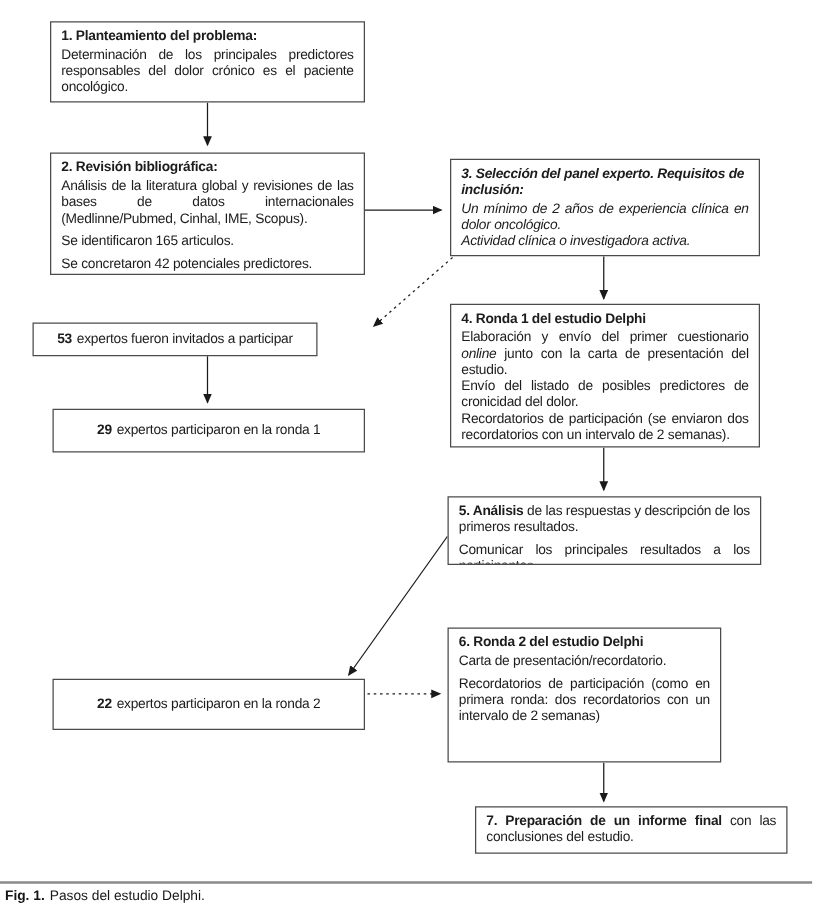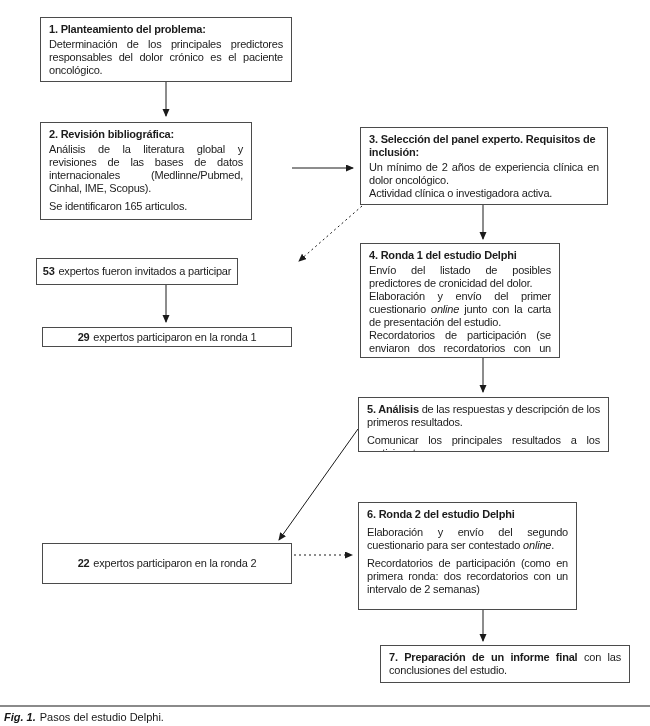"2. Revisión bibliográfica:" div.bx { width: 212px -> 252px }
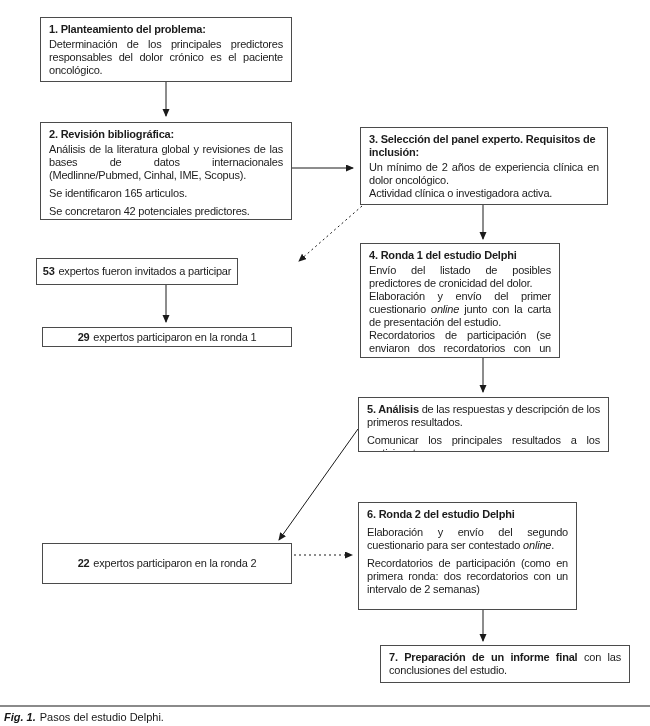"3. Selección del panel experto." div.bx { font-style: none -> italic }
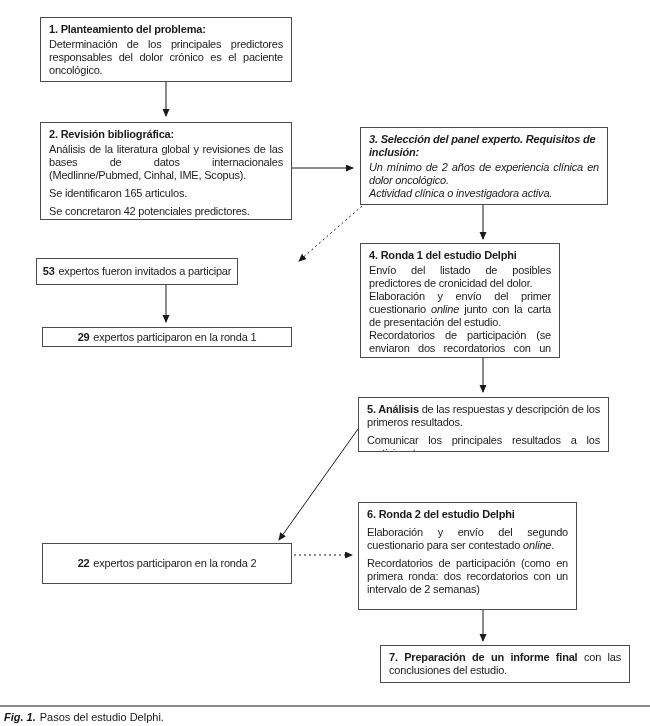"4. Ronda 1 del estudio" div.bx { width: 200px -> 248px }
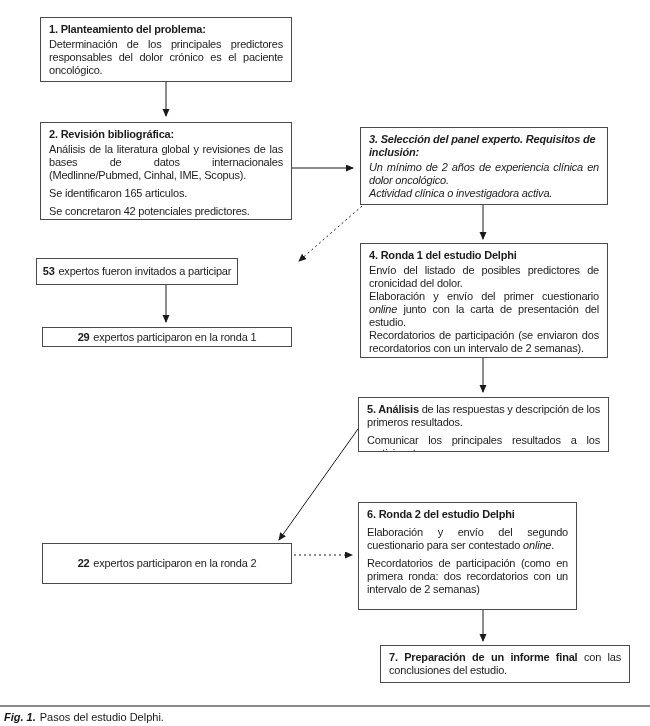"53 expertos fueron invitados a" div.sm { left: 36px -> 26px; width: 202px -> 228px }
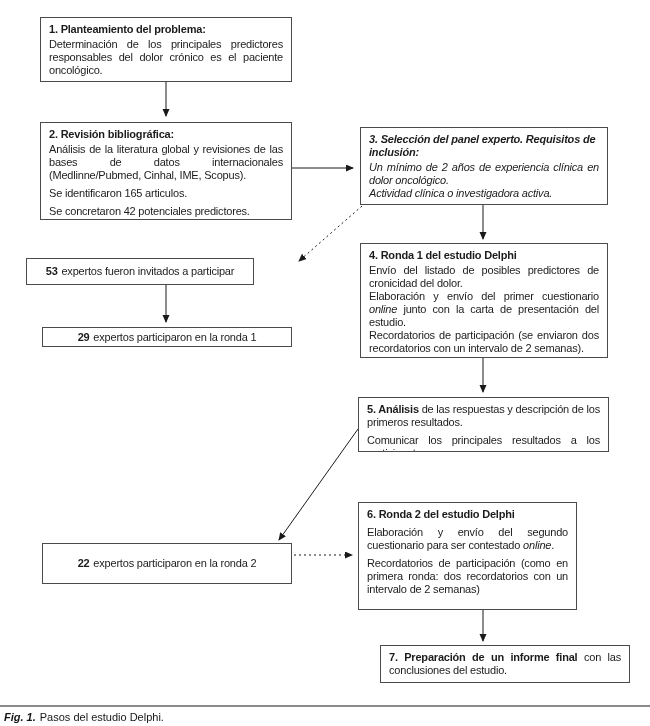"Envío del listado de posibles" p { order: before "Elaboración y envío del primer" -> after "Elaboración y envío del primer" }
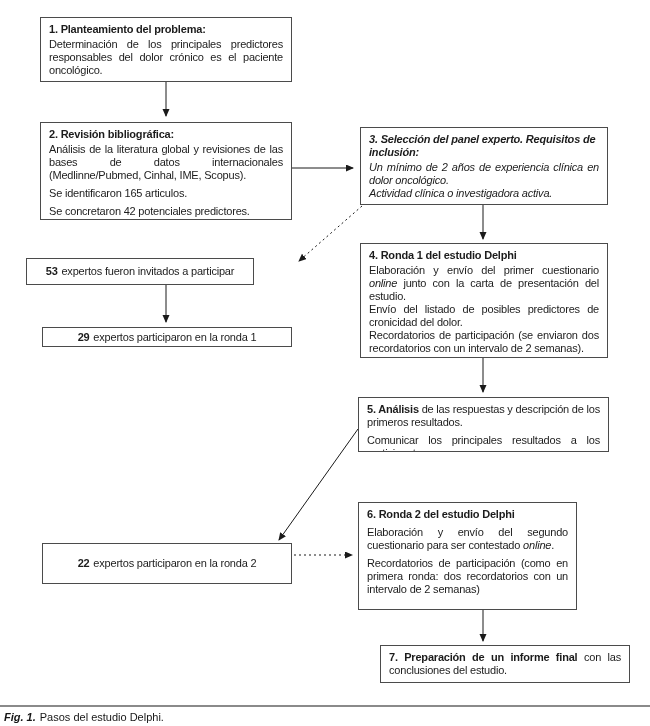"29 expertos participaron en la" div.sm { height: 20px -> 35px }
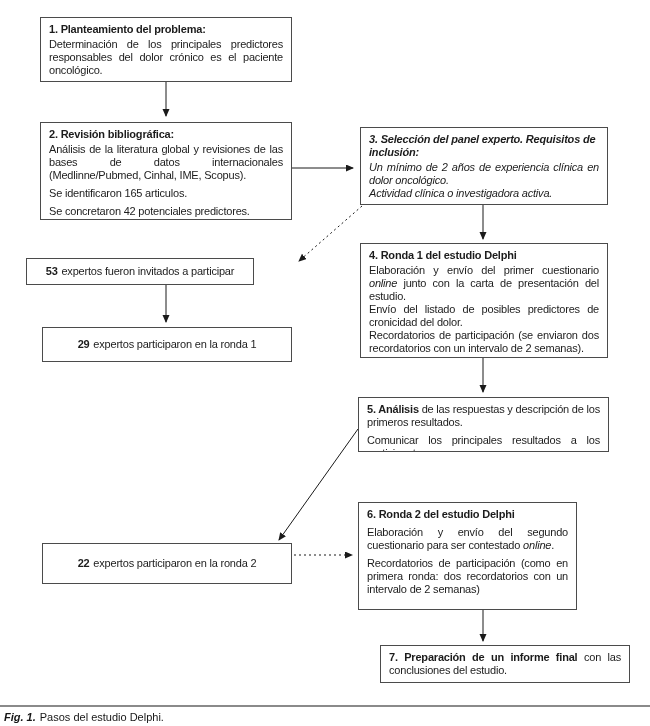"Carta de presentación/recordatorio." p { html: none -> <p>Carta de presentación/recordatorio.</p> }
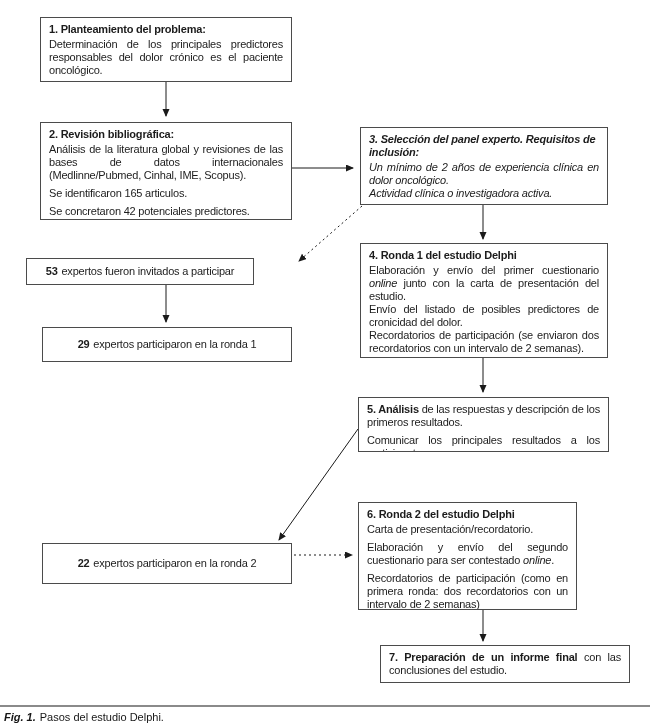"Elaboración y envío del segundo" p.gap { html: <p><span>Elaboración y envío del segundo cuestionario para ser contestado </span><i>online</i><span>.</span></p> -> none }
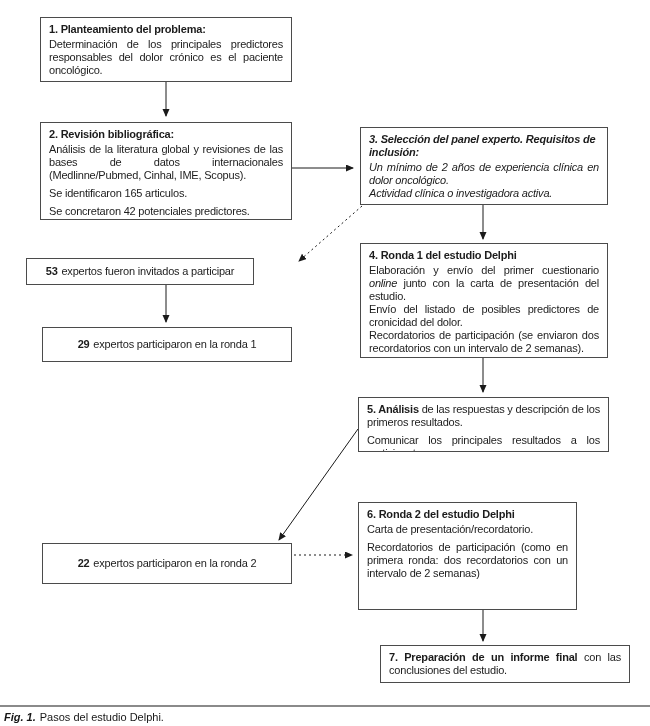"Fig. 1." .caption b { font-style: italic -> none }
